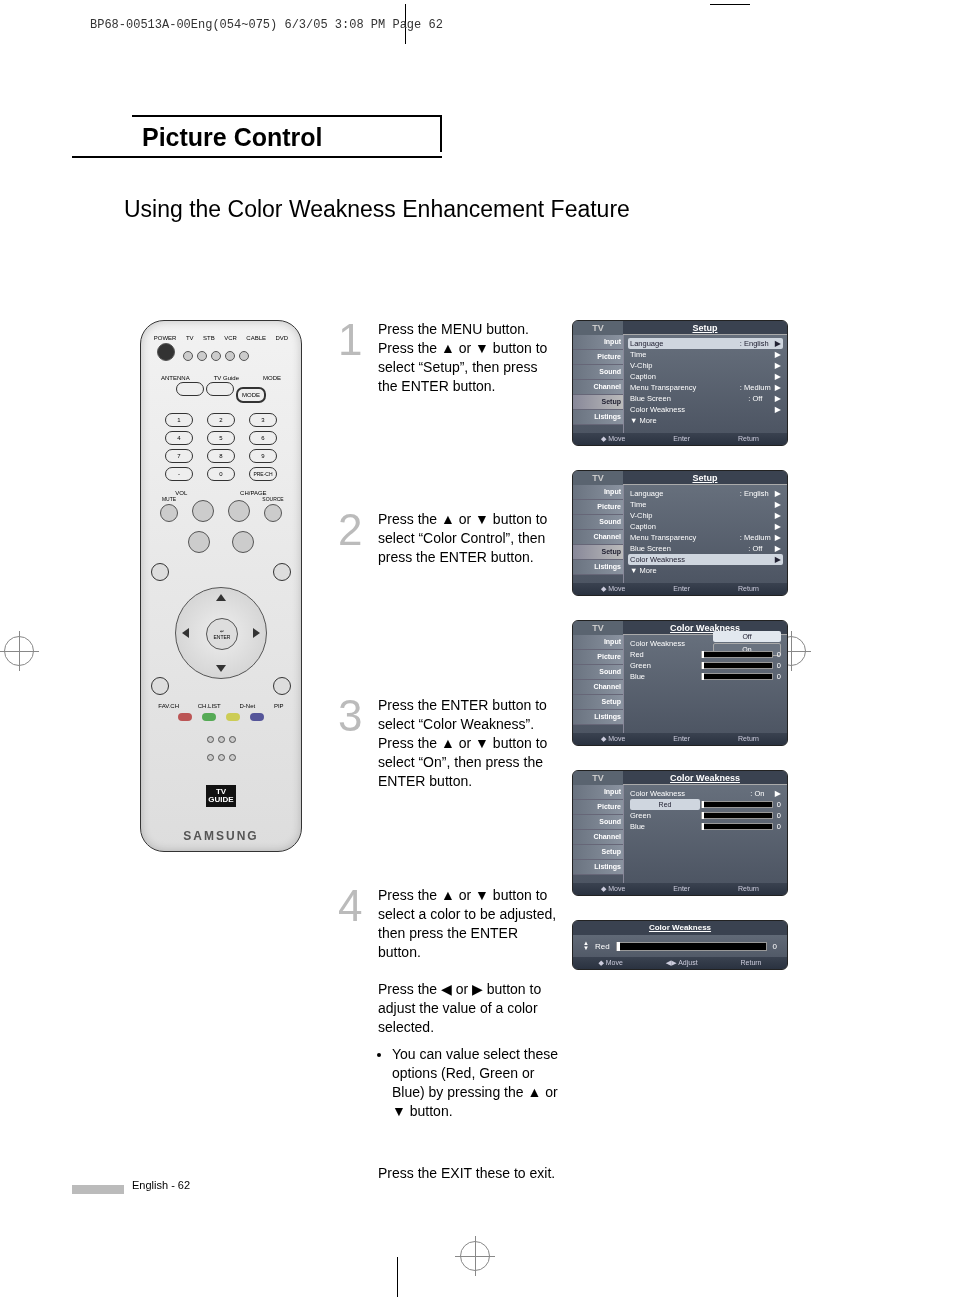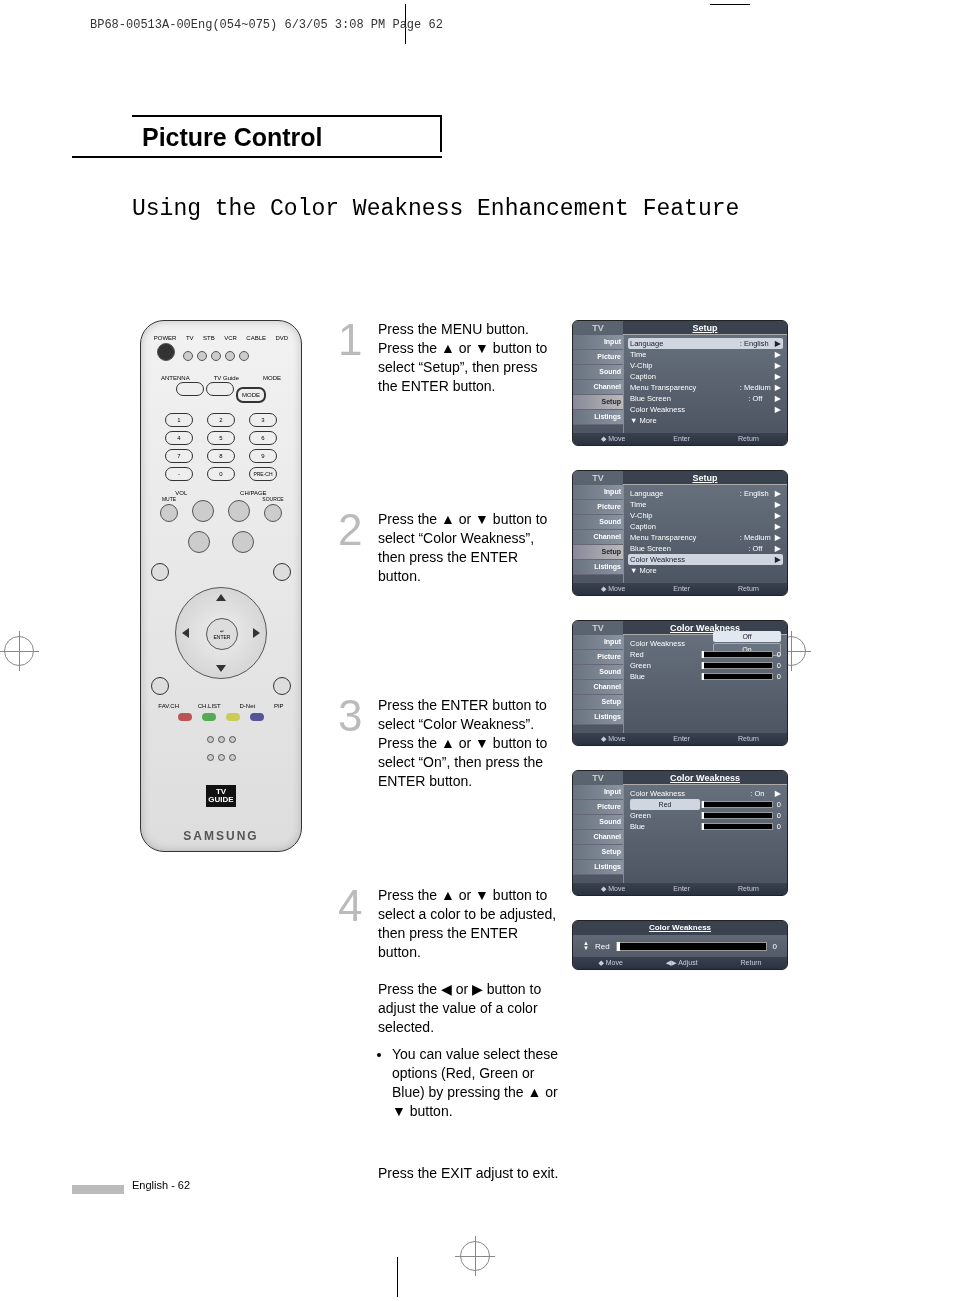"Using the Color Weakness Enhancement" .subheading { font-family: Liberation Mono, monospace -> Liberation Sans, sans-serif; left: 132px -> 124px }
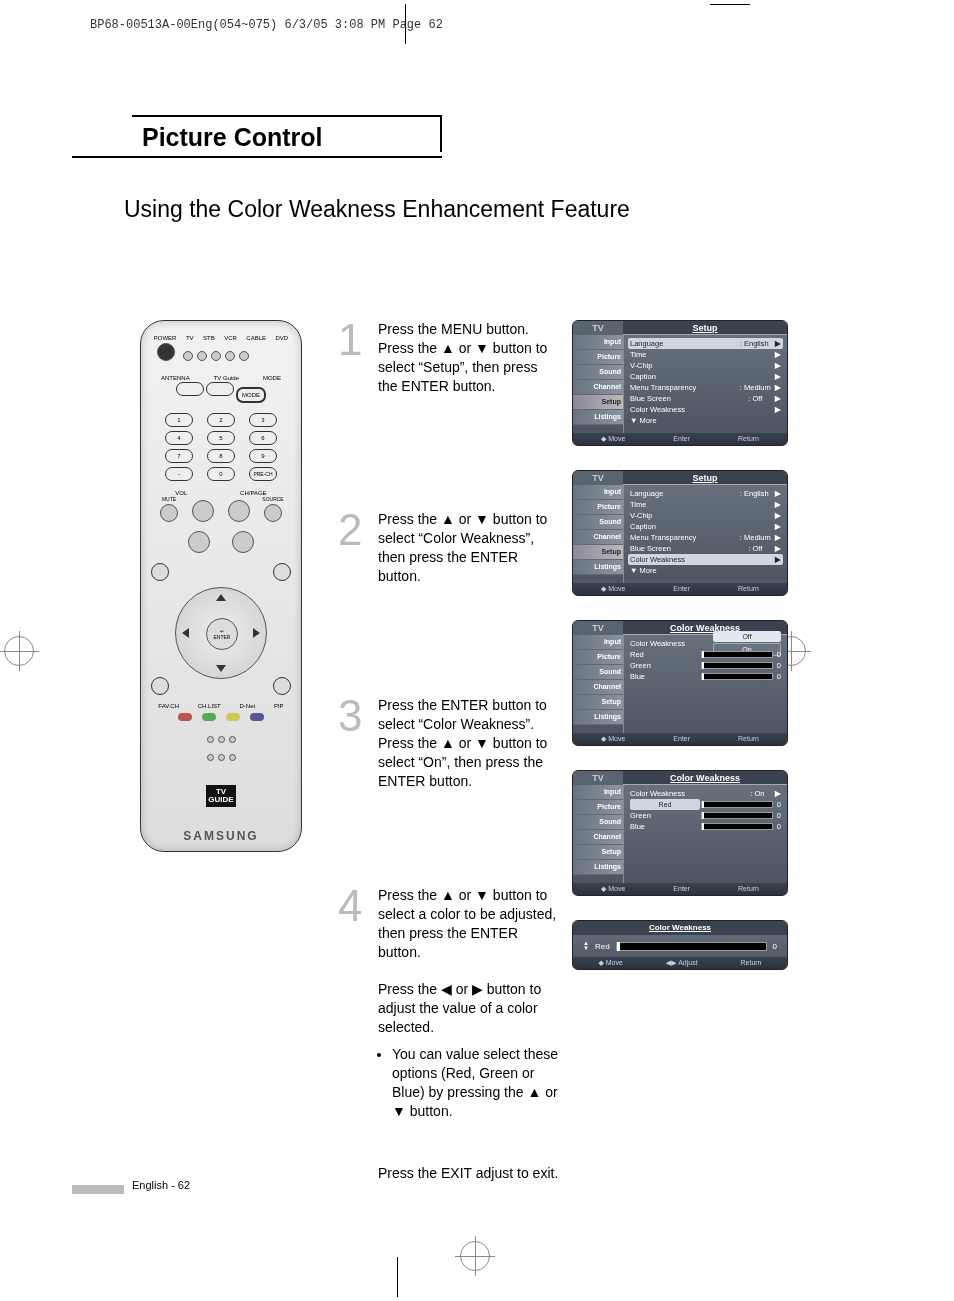"Press the ▲ or ▼ button to select “Color" div.txt { text: Weakness -> Control }
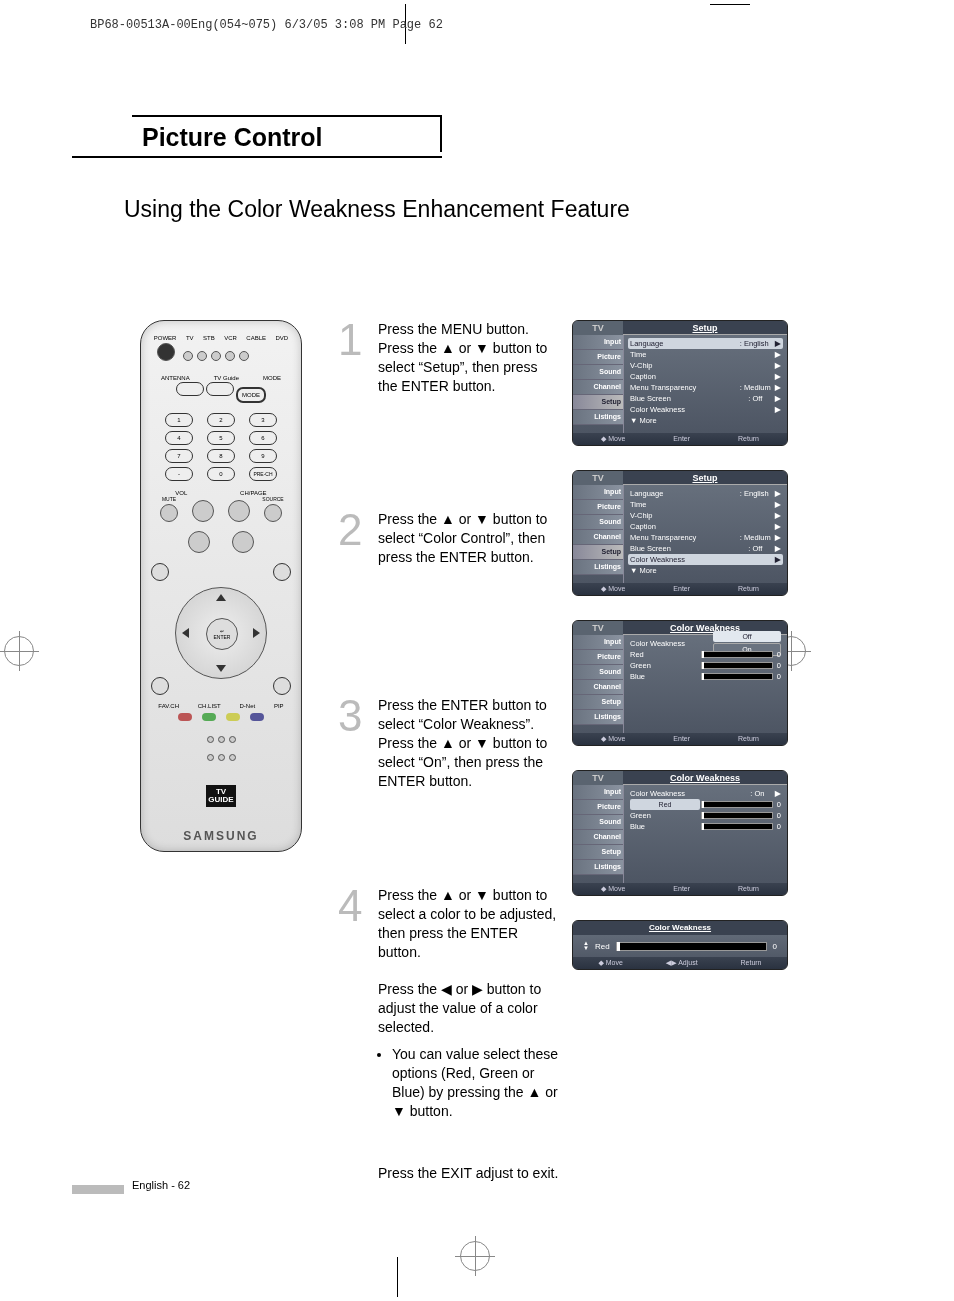"Press the EXIT adjust to" div.footer-step { text: adjust -> these }
